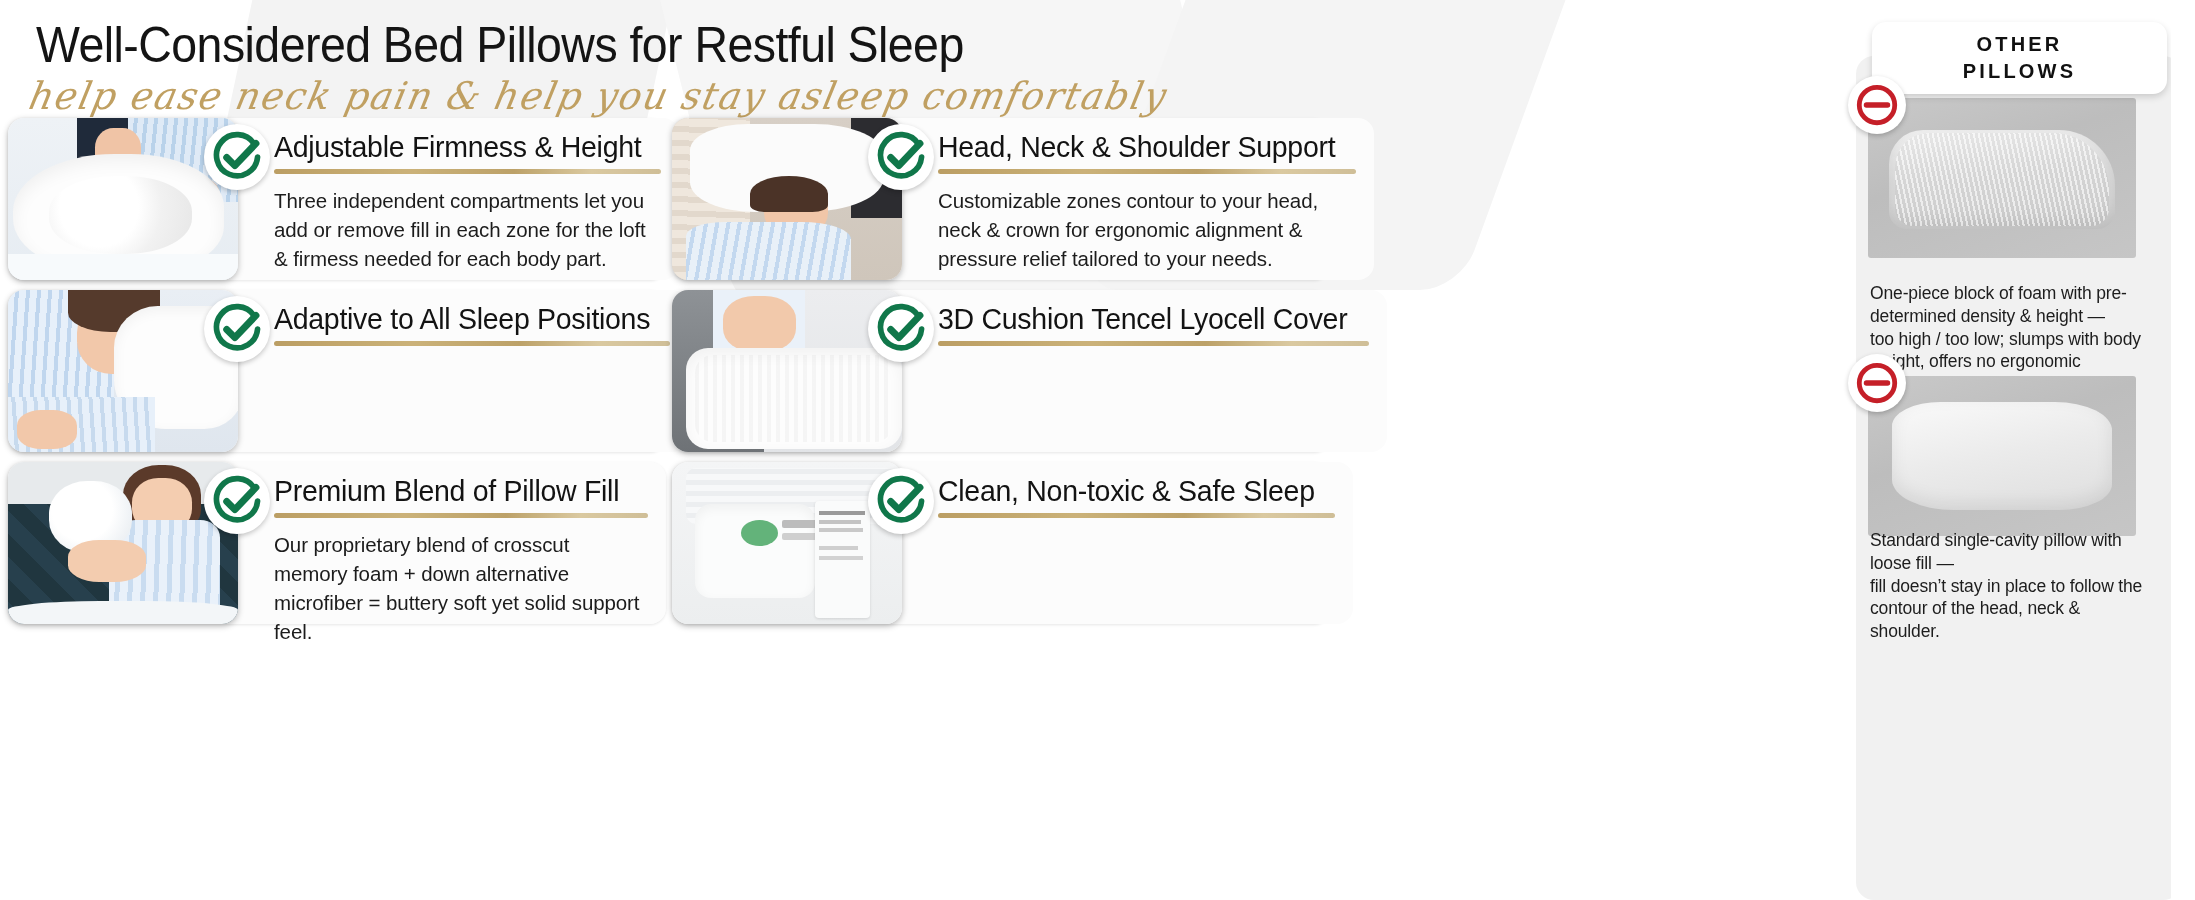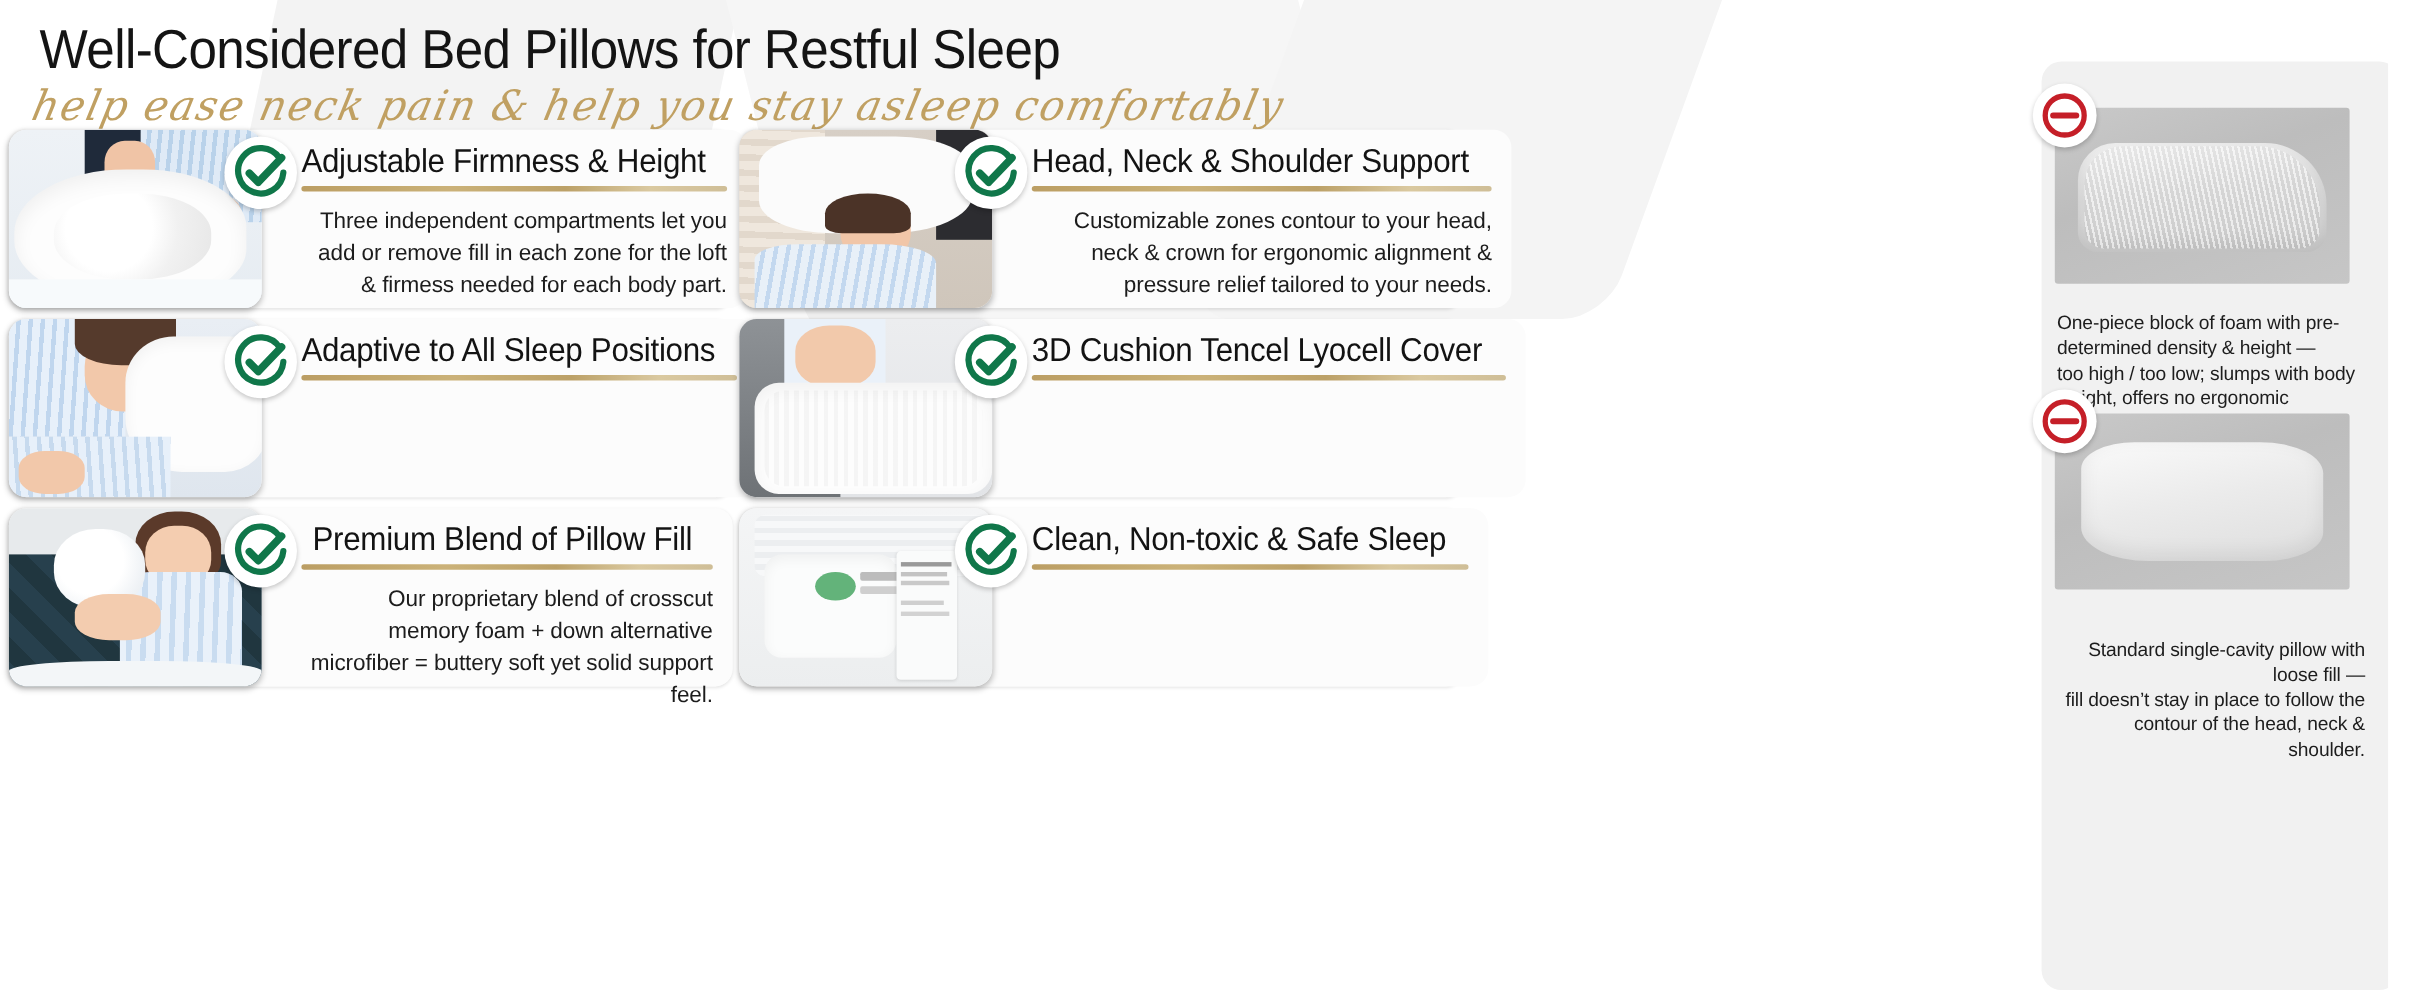"OTHER" div { html: none -> <div> <span>OTHER</span> <span>PILLOWS</span> </div> }
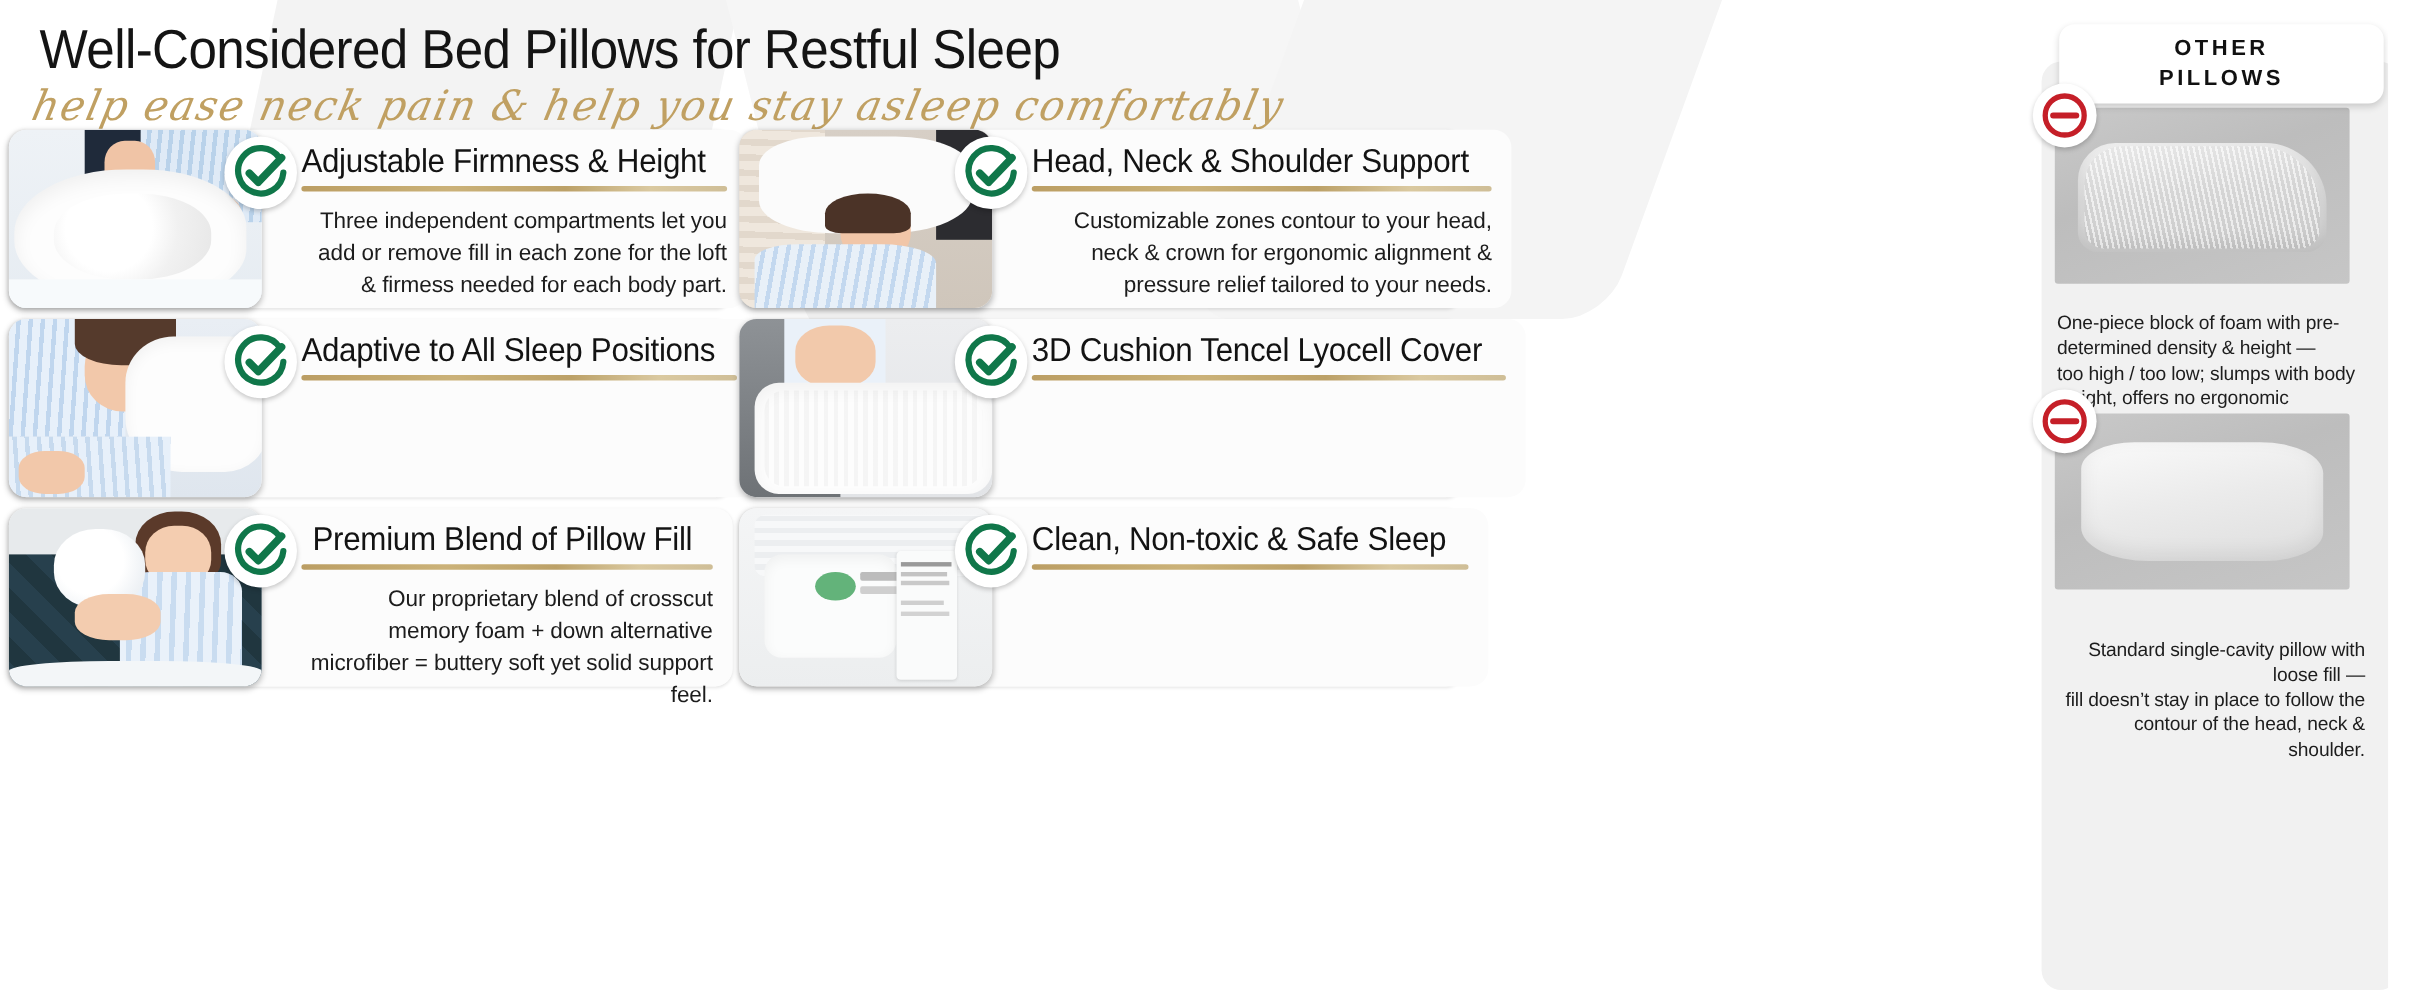"Adjustable Firmness & Height" .card .body { text-align: right -> none }
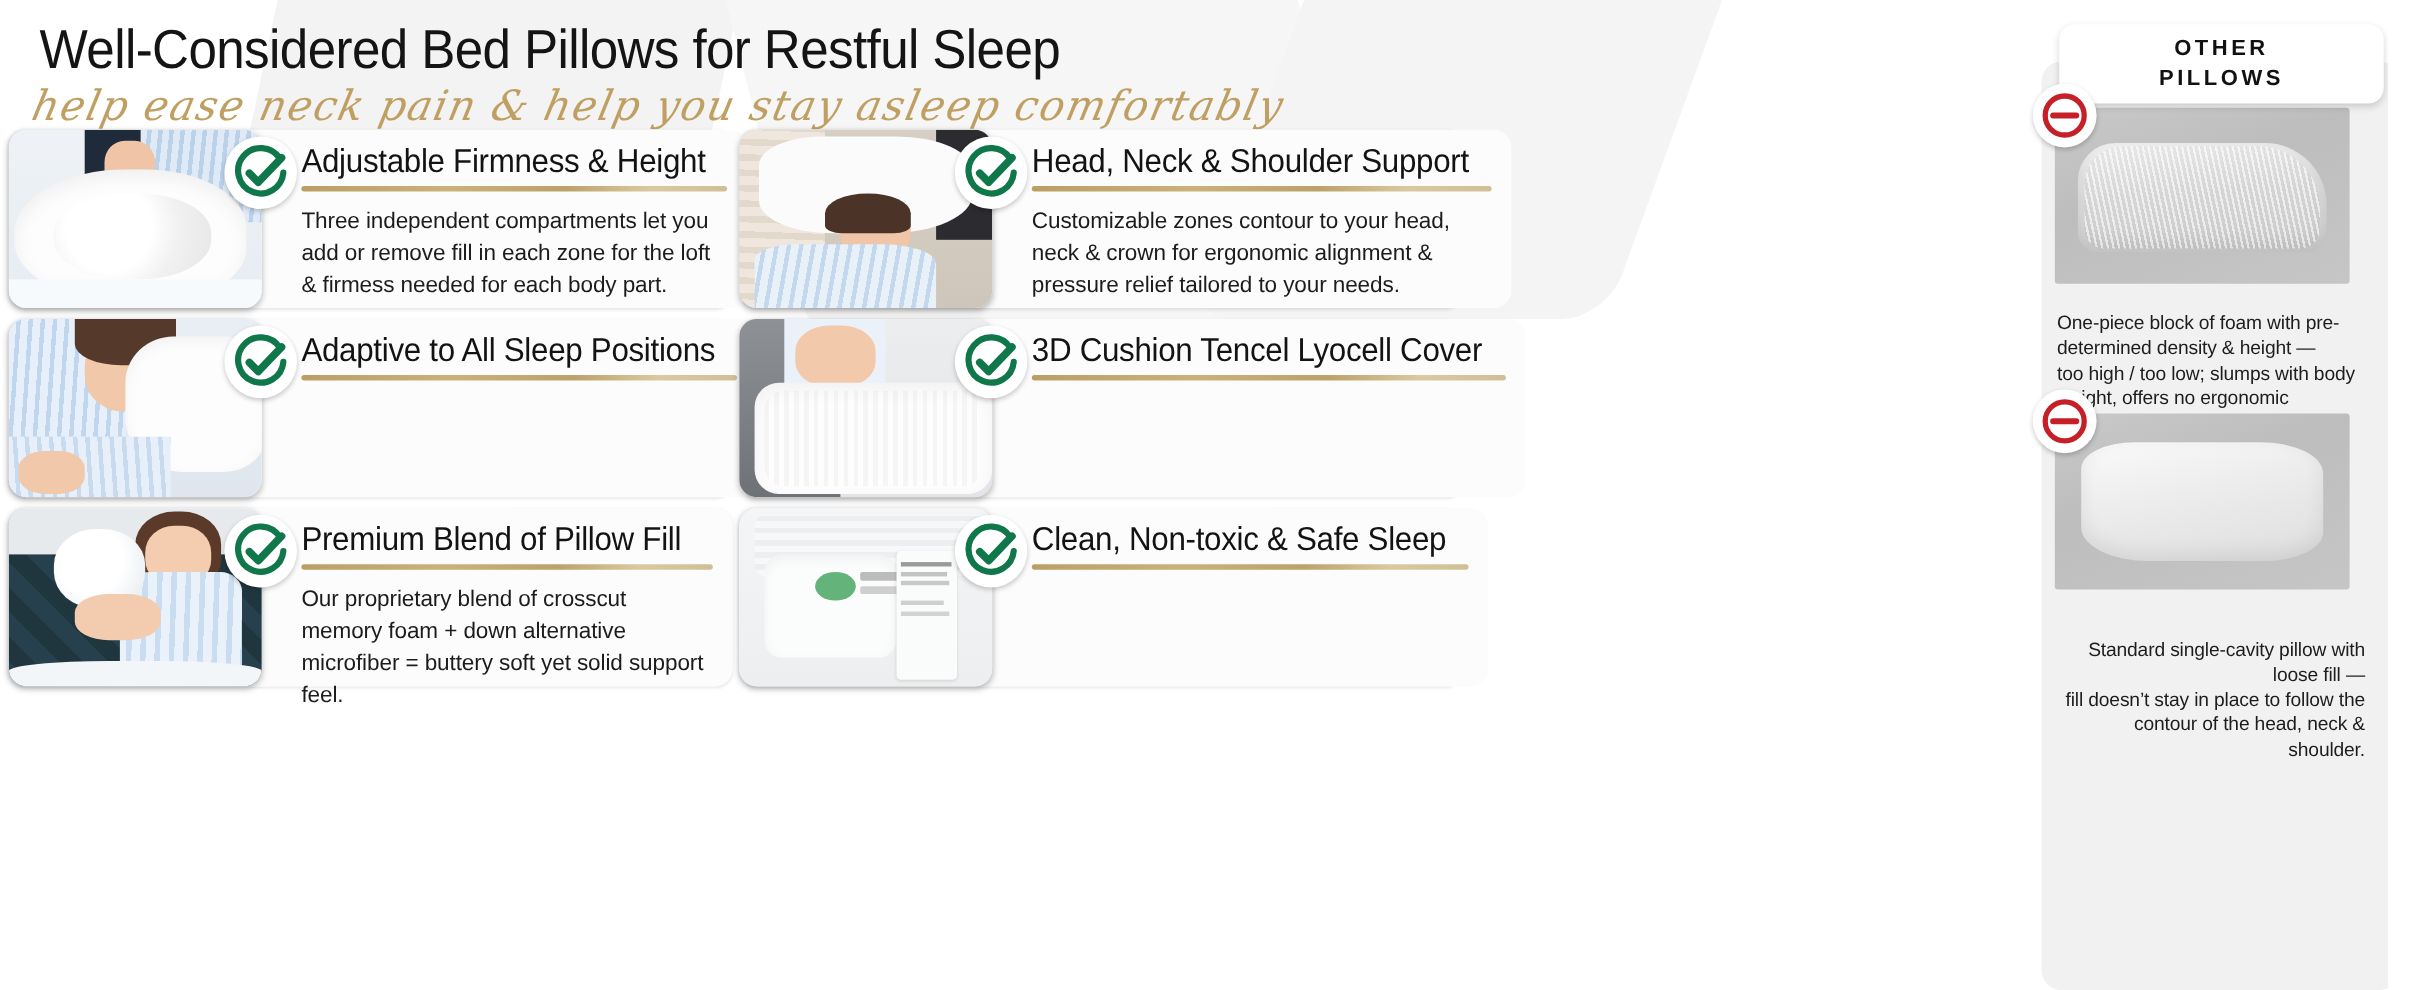"Standard single-cavity pillow with loose" div.other-desc { text-align: right -> none; top: 557px -> 507px }
